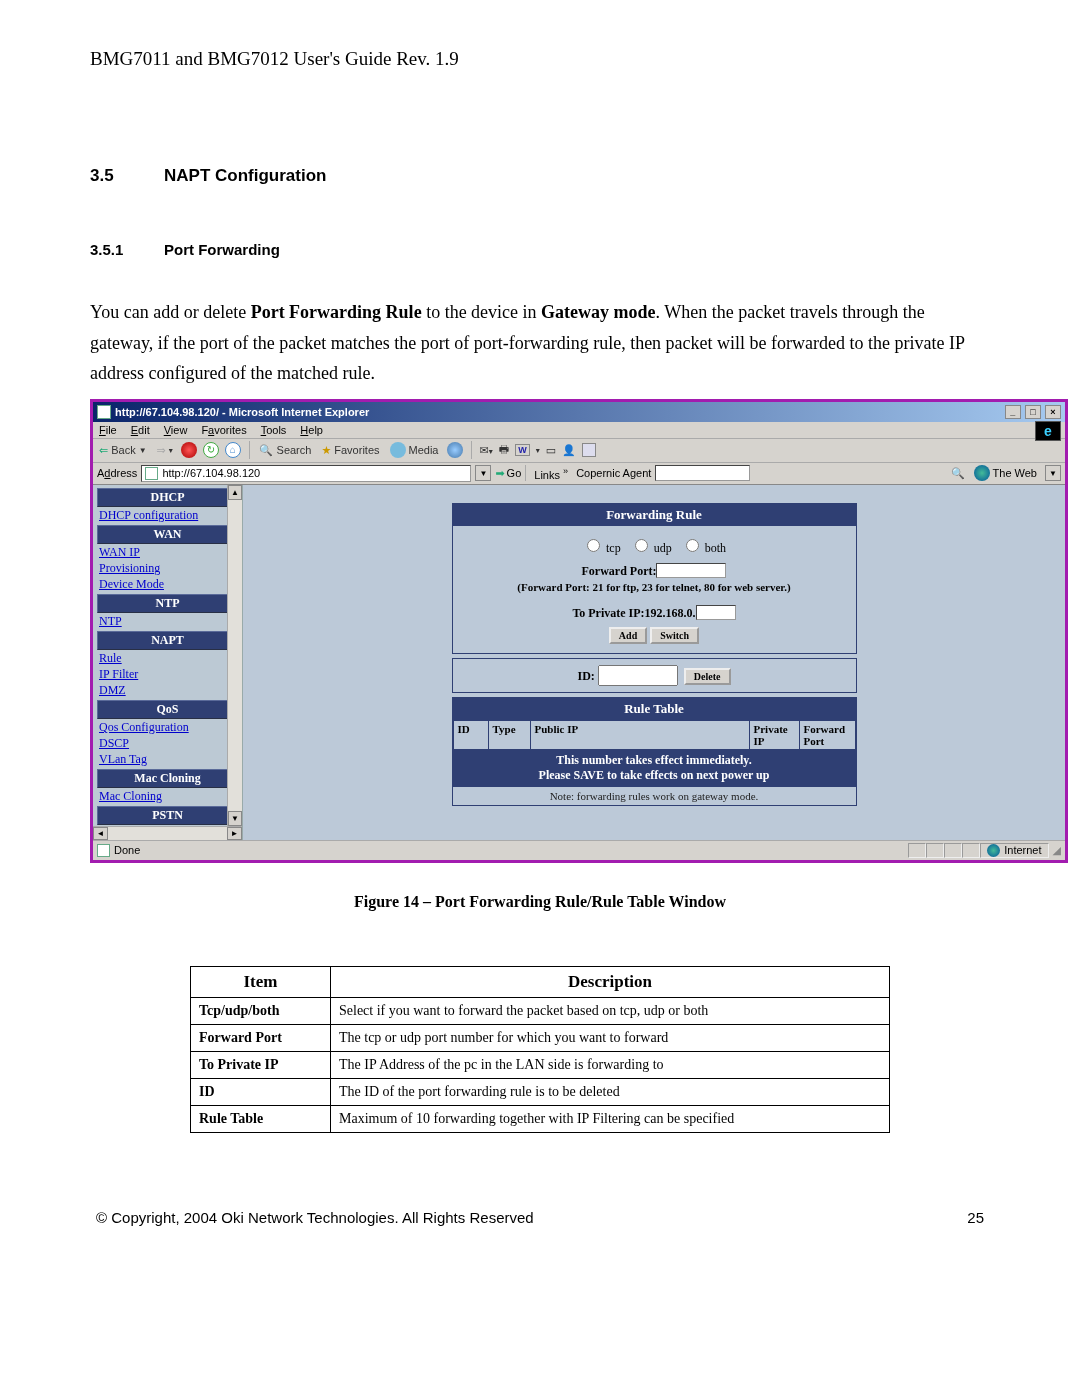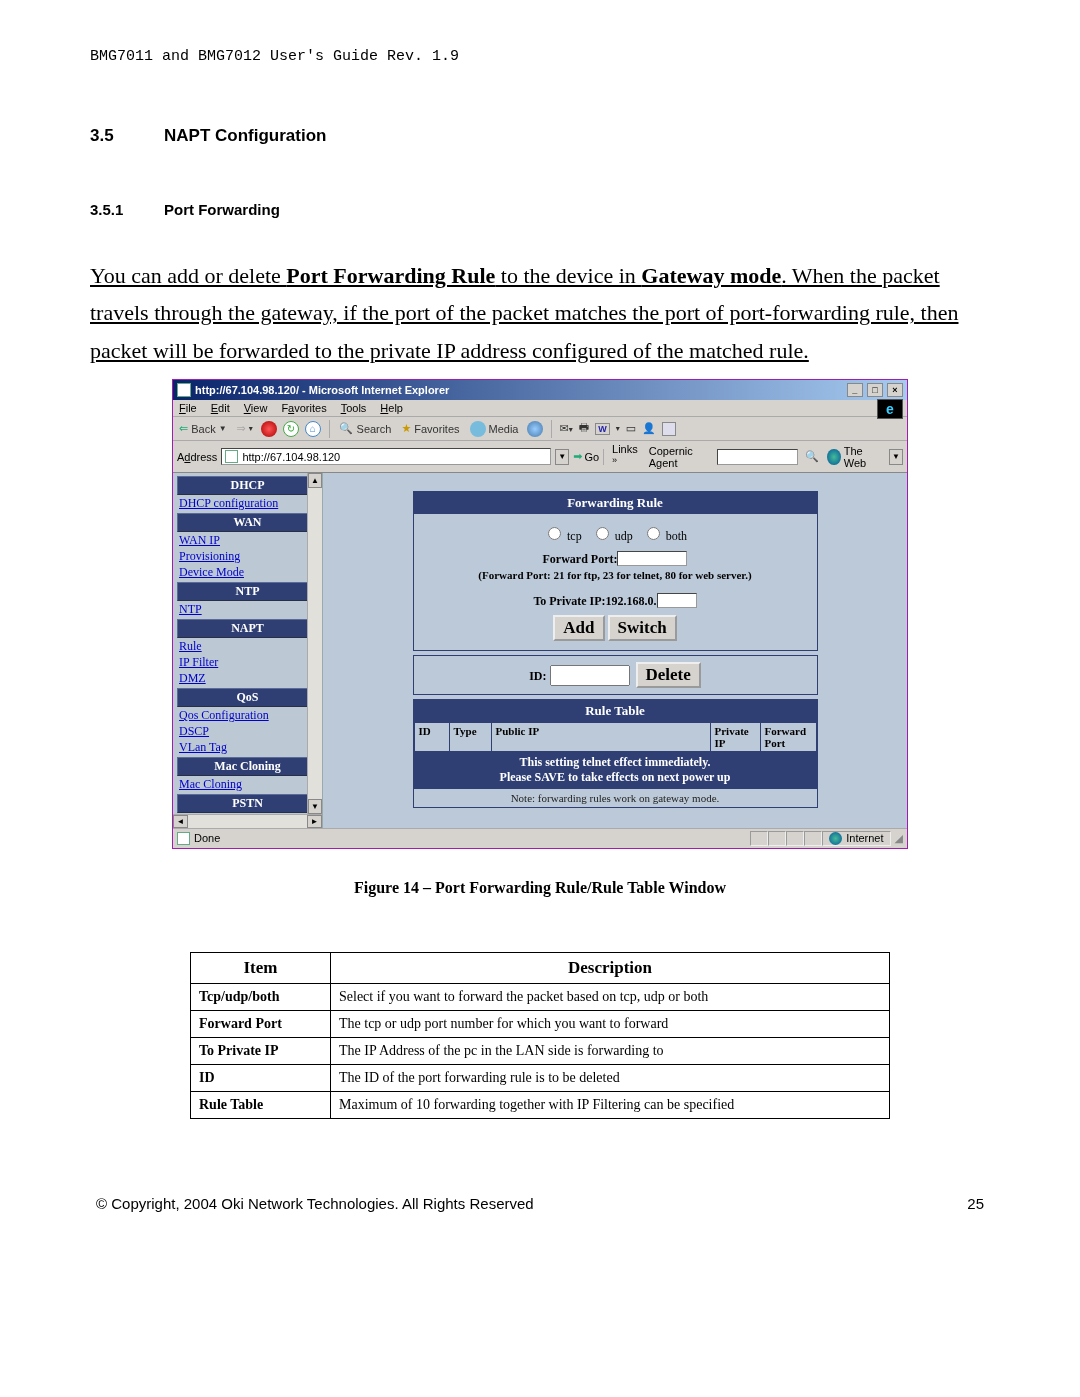"BMG7011 and BMG7012 User's Guide" .doc-header { font-family: Liberation Mono, monospace -> Liberation Serif, serif; font-size: 15px -> 19px; margin-bottom: 61px -> 96px }
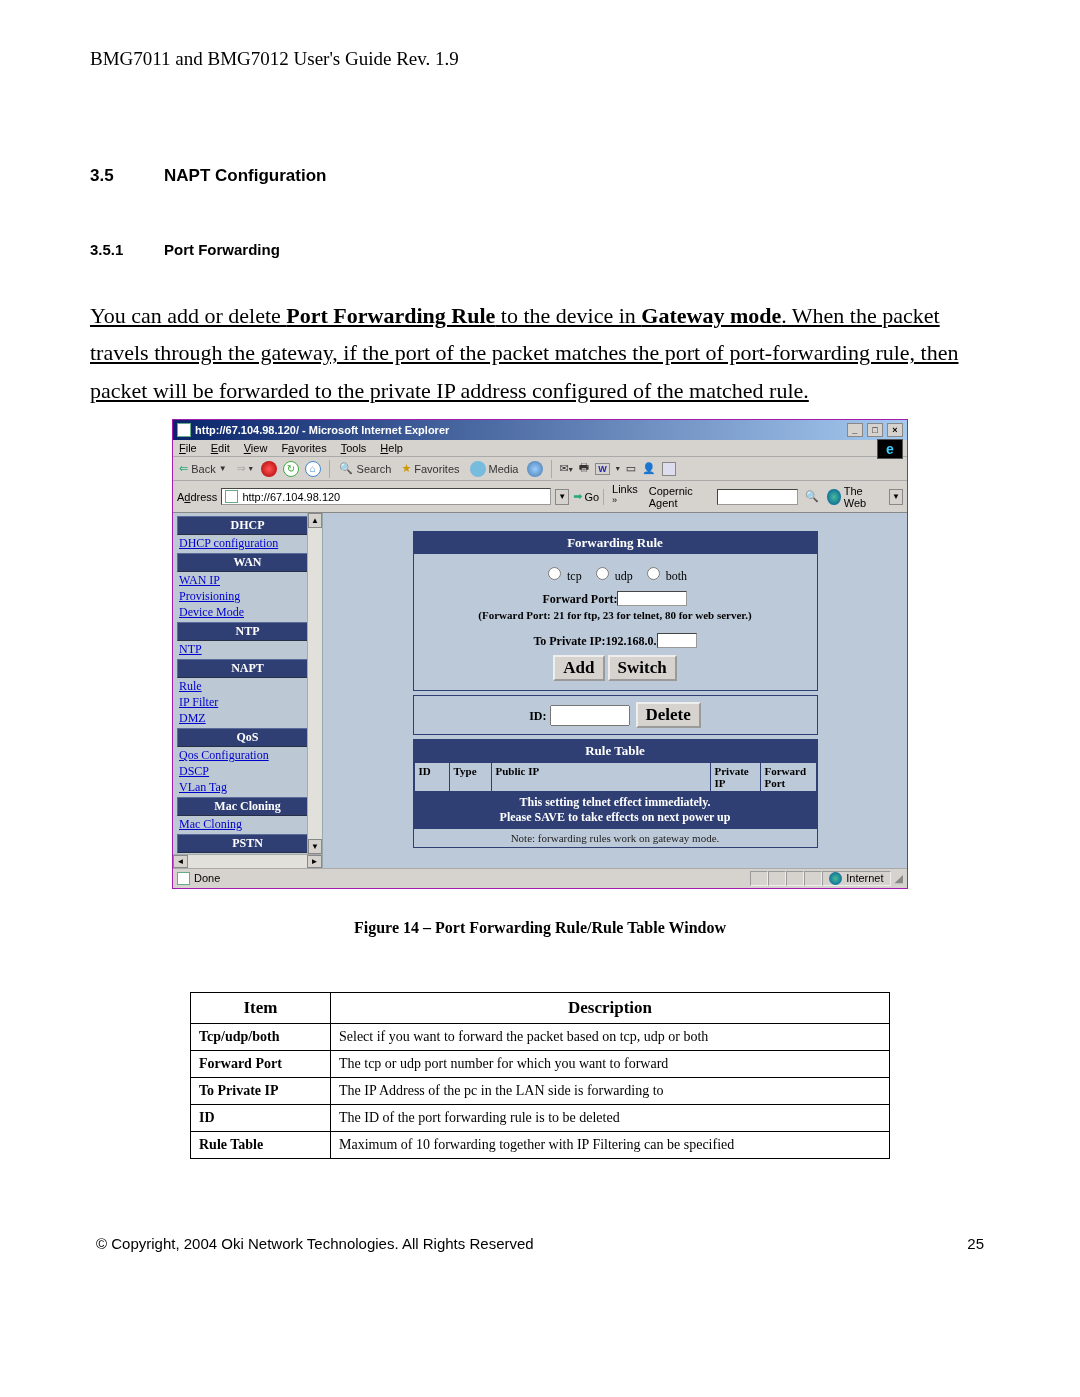"You can add or delete" .para { font-size: 22px -> 18px; text-decoration: underline -> none }
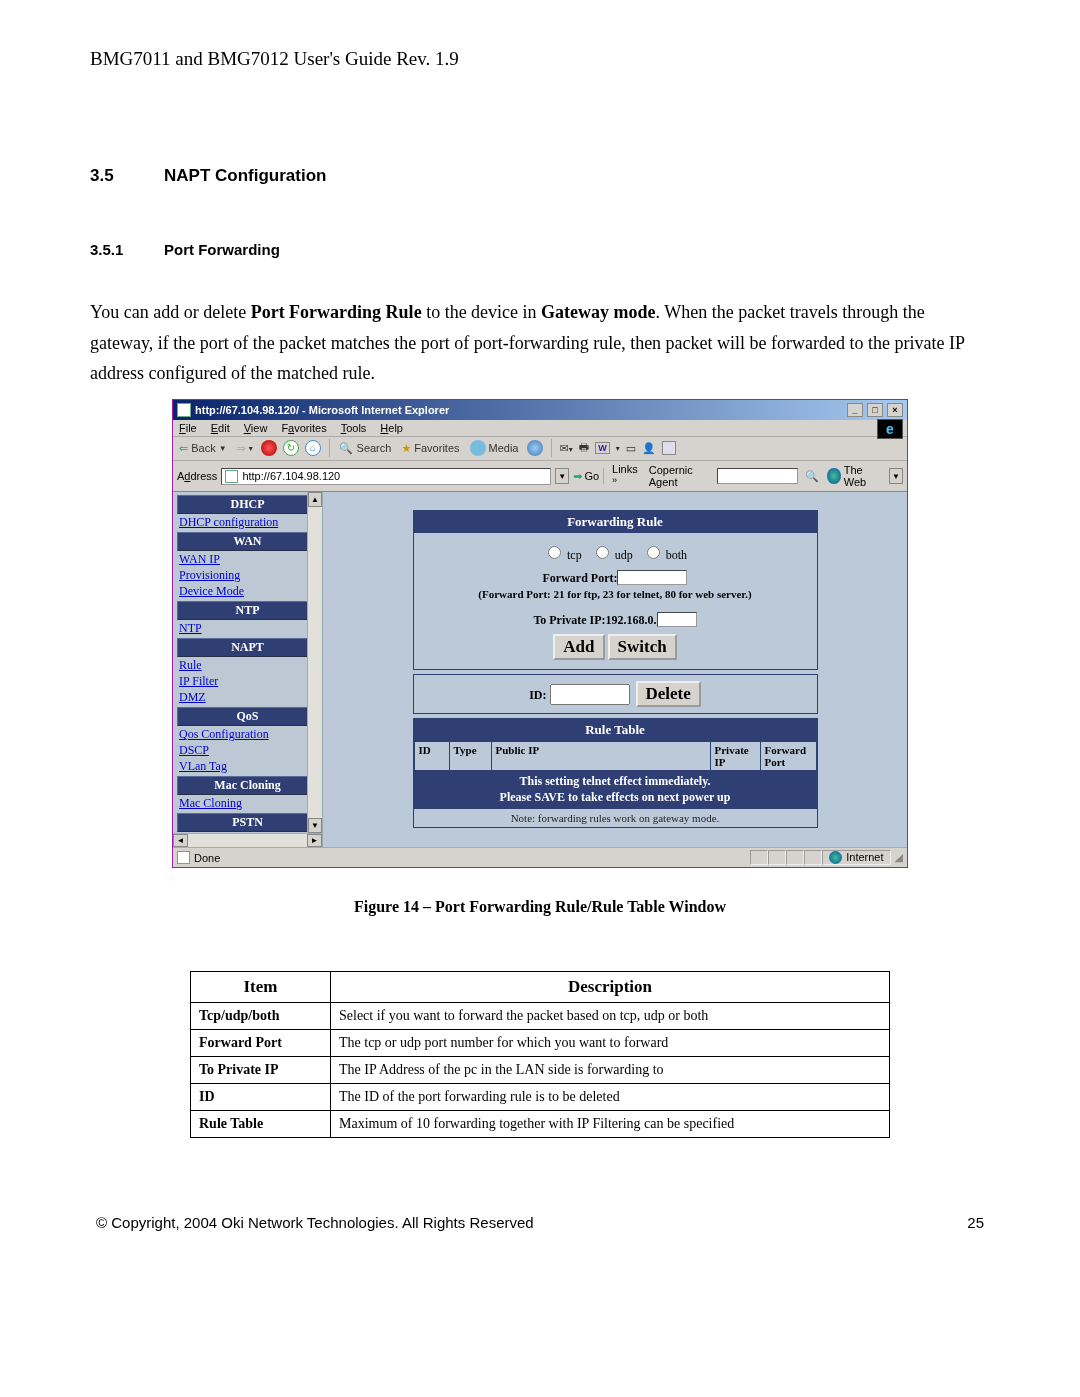"http://67.104.98.120/ - Microsoft" .browser { border: 1px solid #a21caf -> 3px solid #a21caf; width: 736px -> 978px }
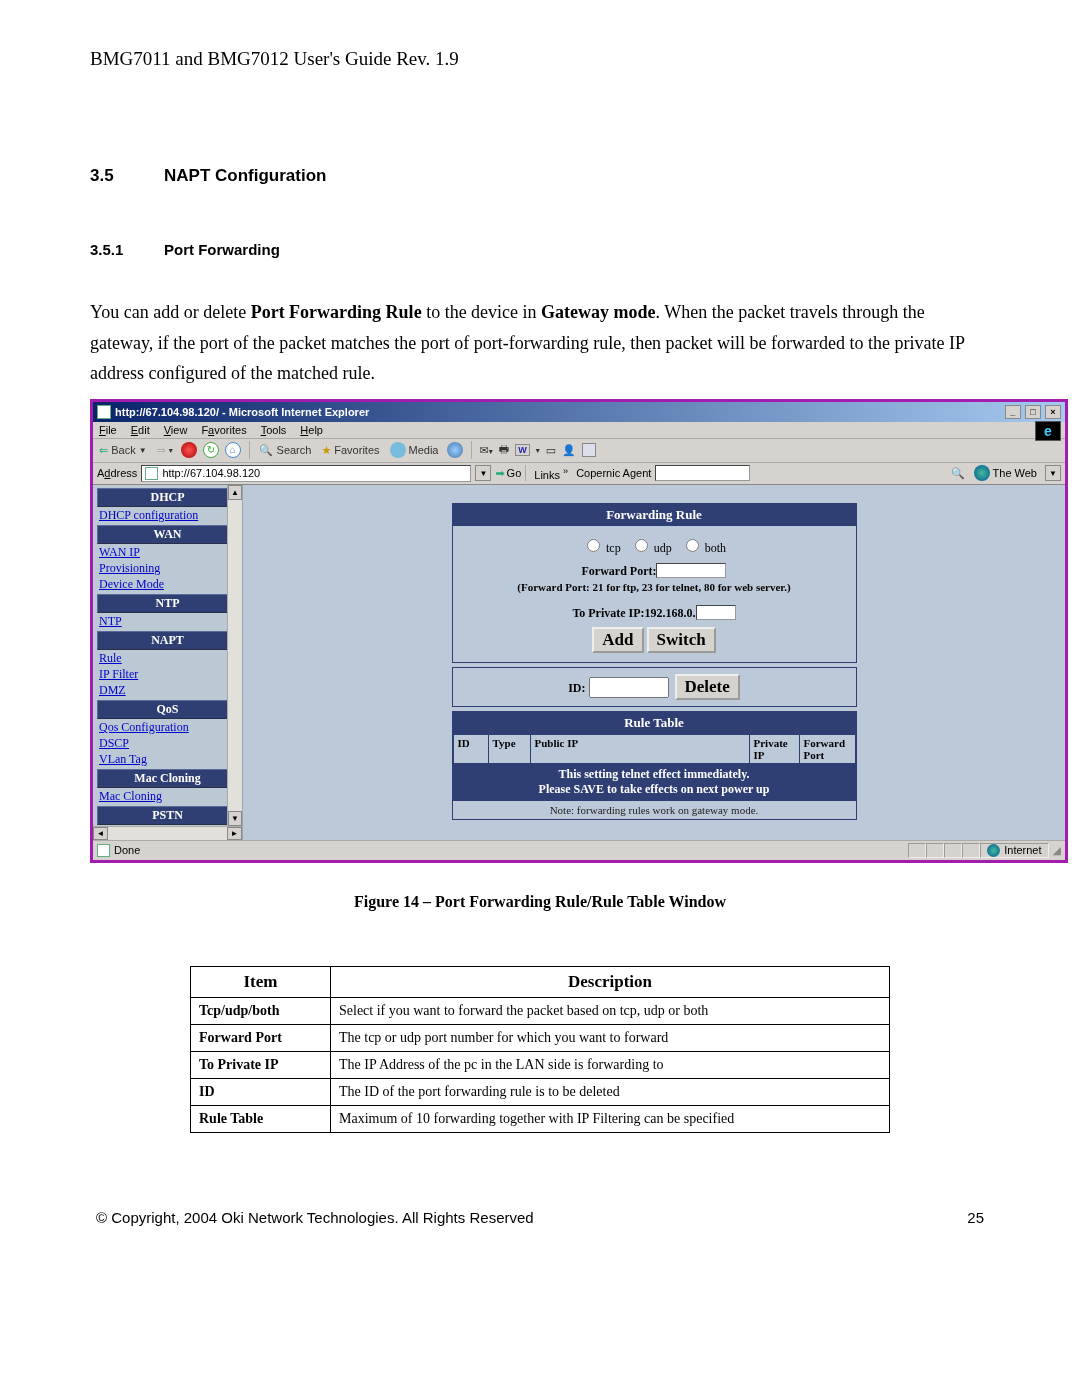"Add" .btn3d { font-size: 17px -> 10px }
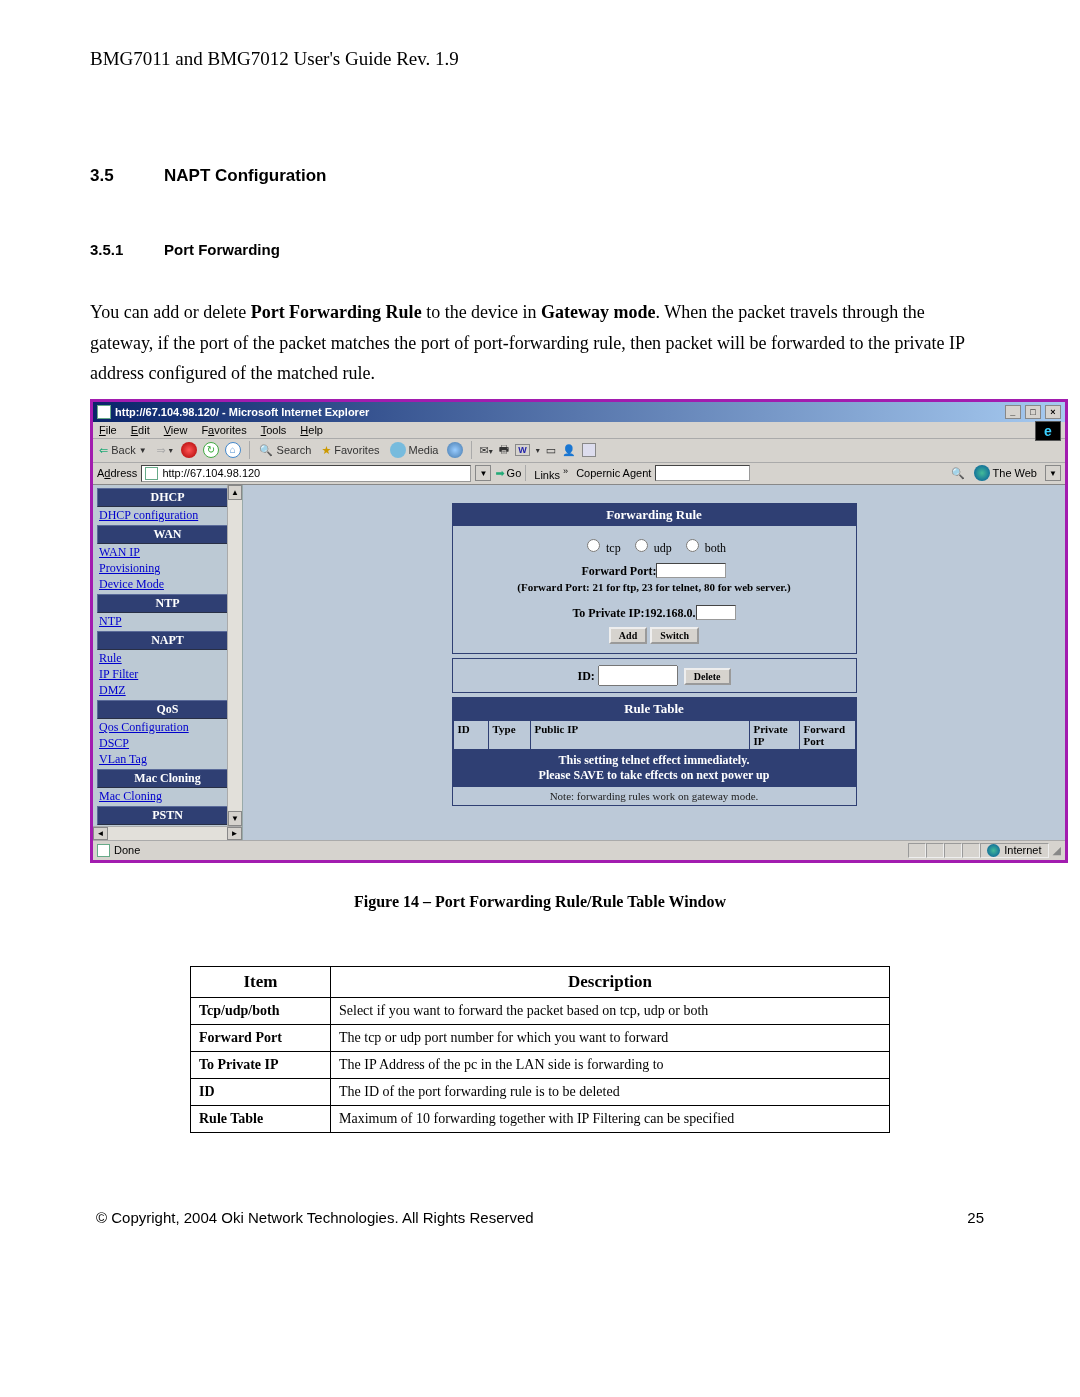"This setting telnet effect immediately." div { text: setting telnet -> number takes }
